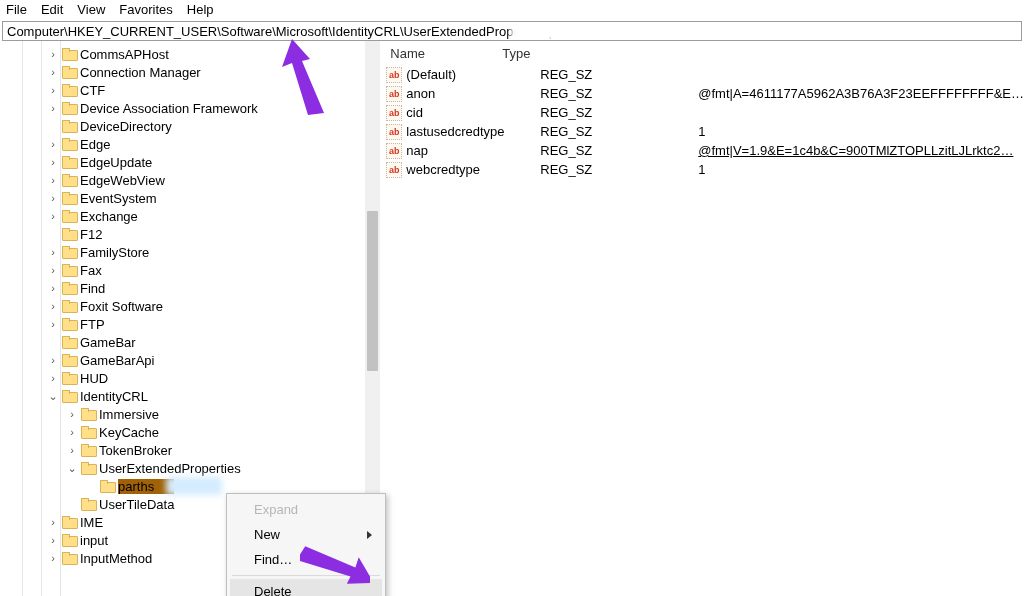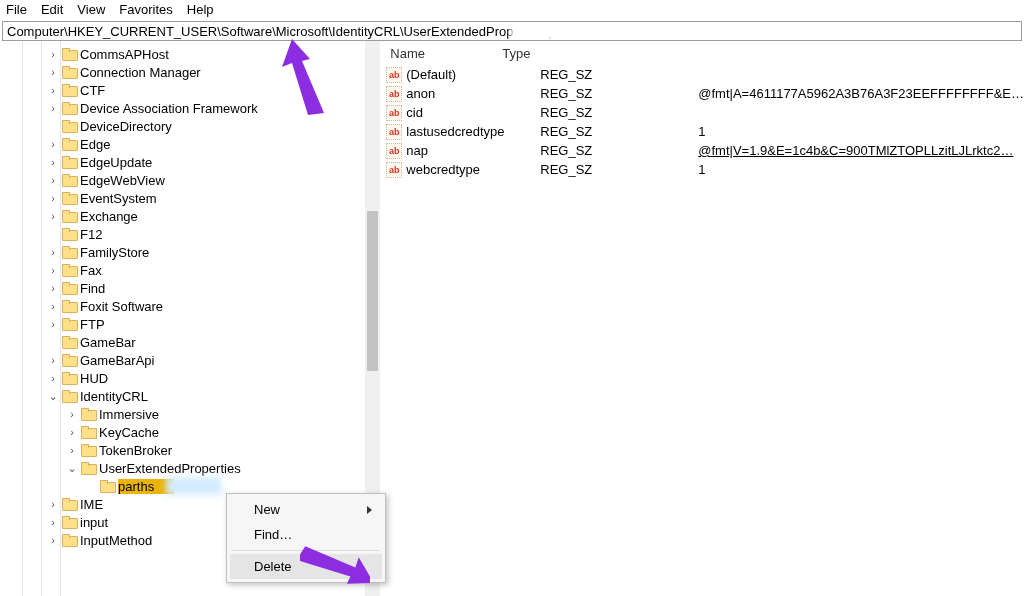"parths" .sel { background: #eab308 -> #a16207 }
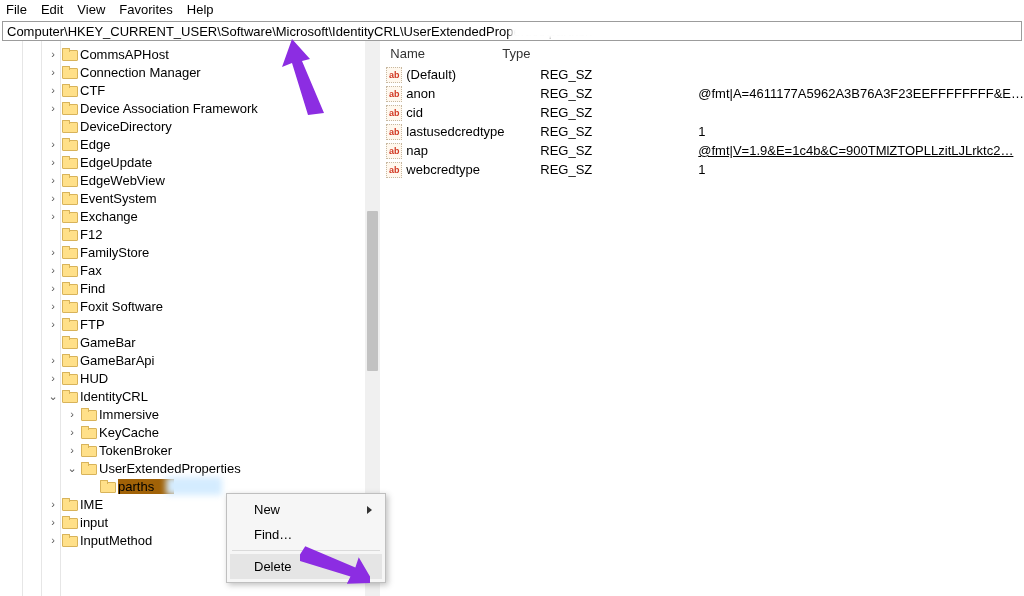"UserTileData" div.row { html: none -> <div> <span></span> <span>›</span> <span></span> <span>UserTileData</span> </div> }
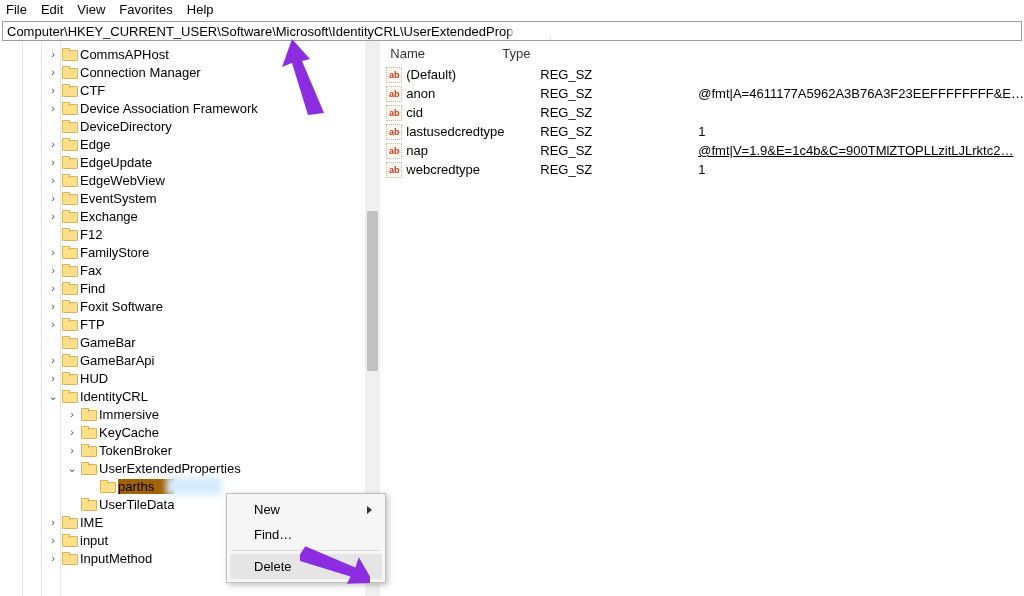"Expand" div.cm-item { html: none -> <div>Expand</div> }
